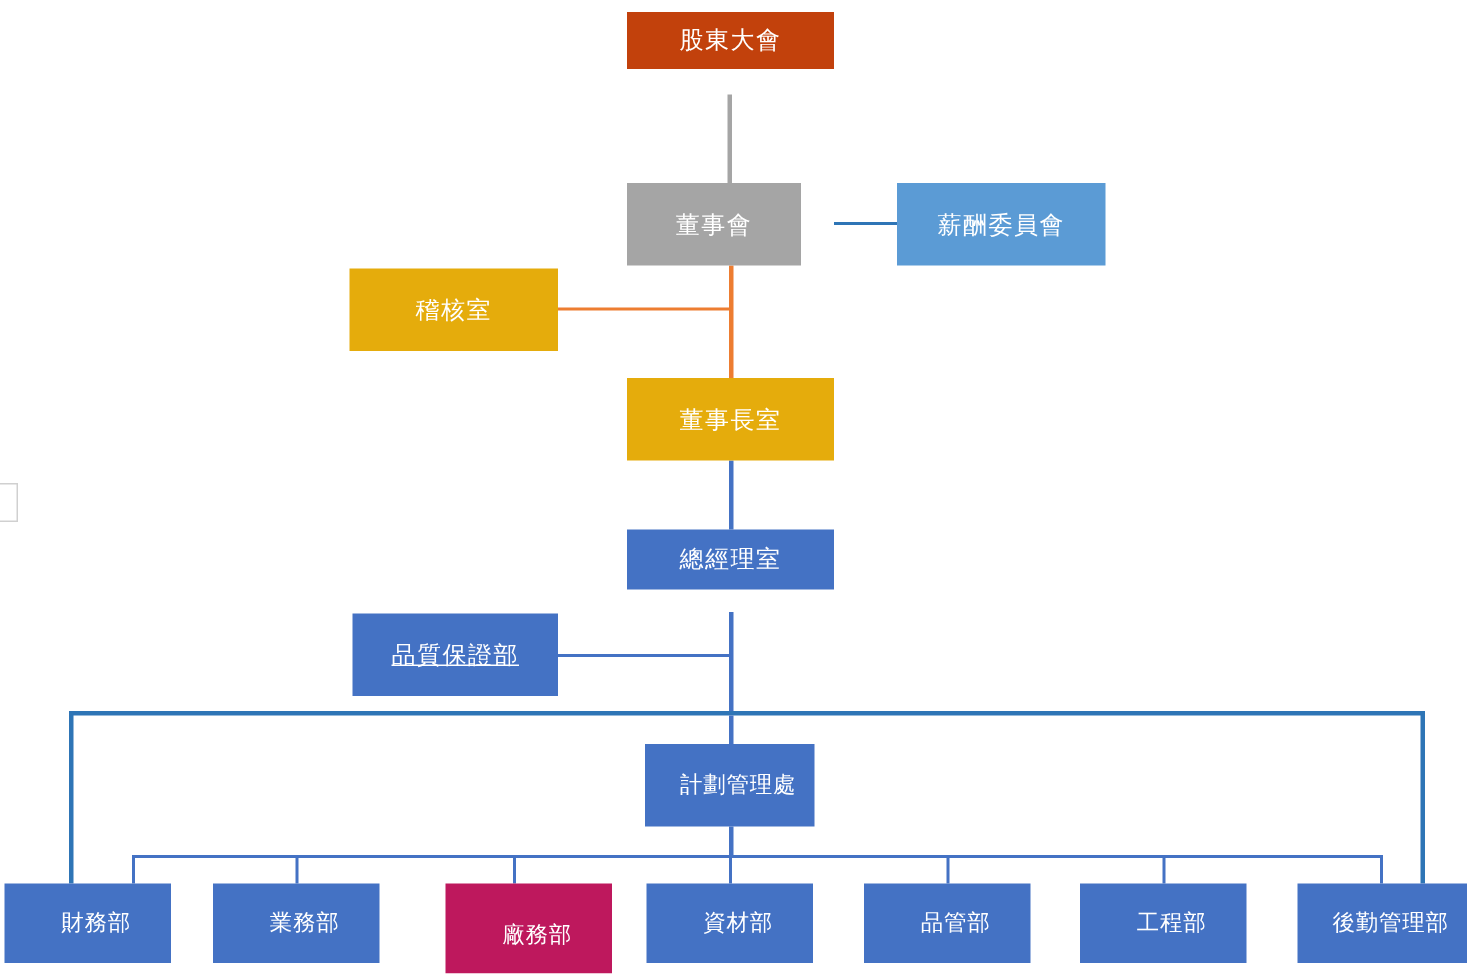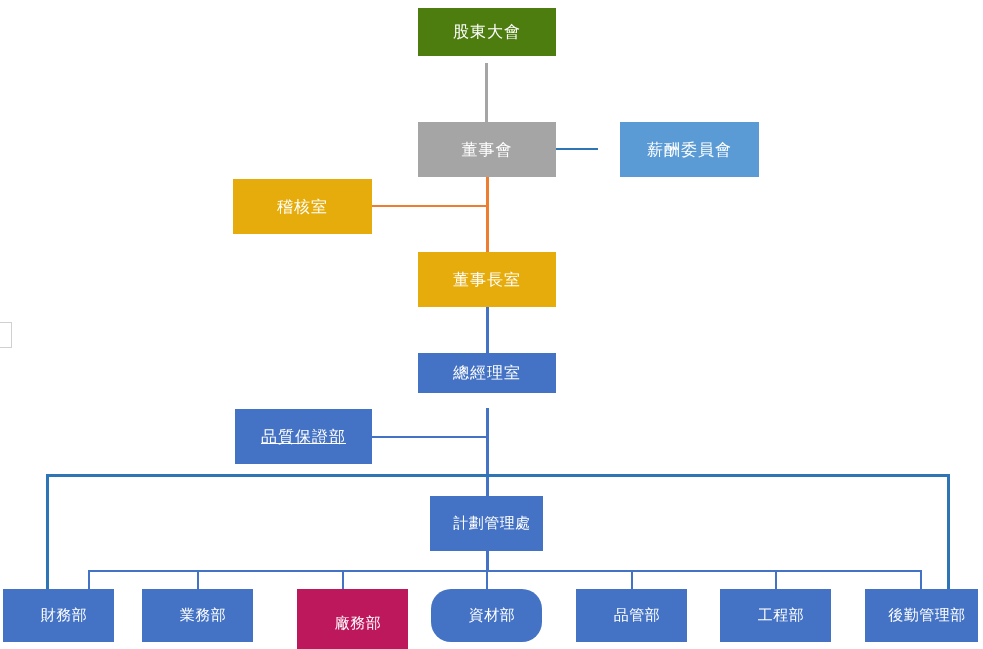"股東大會" div.node { background: #4d7c0f -> #c2410c; height: 48px -> 38px }
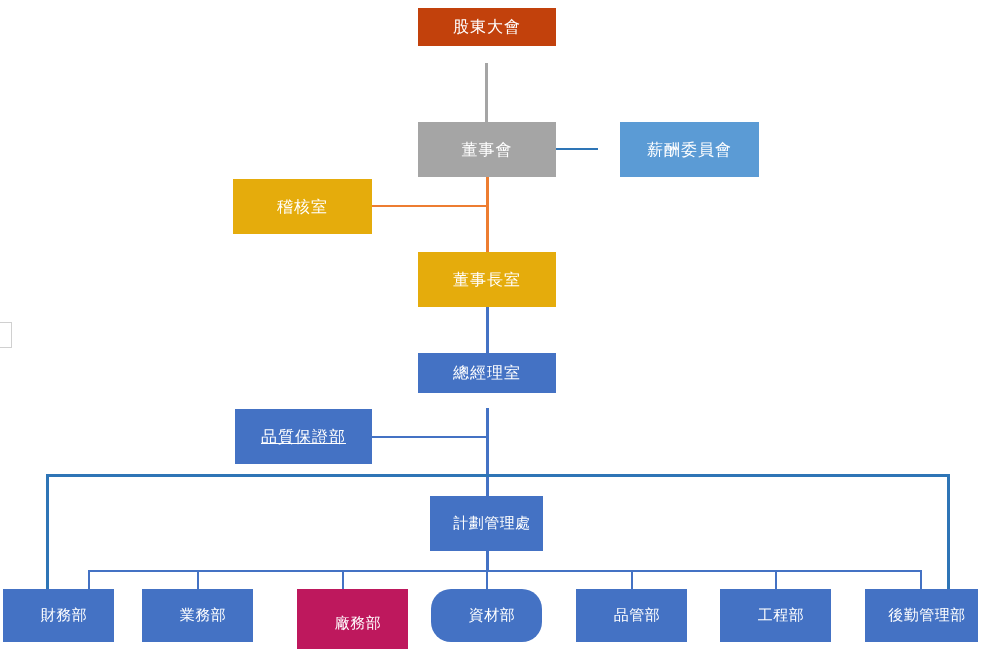"董事會" div.node { width: 138px -> 116px }
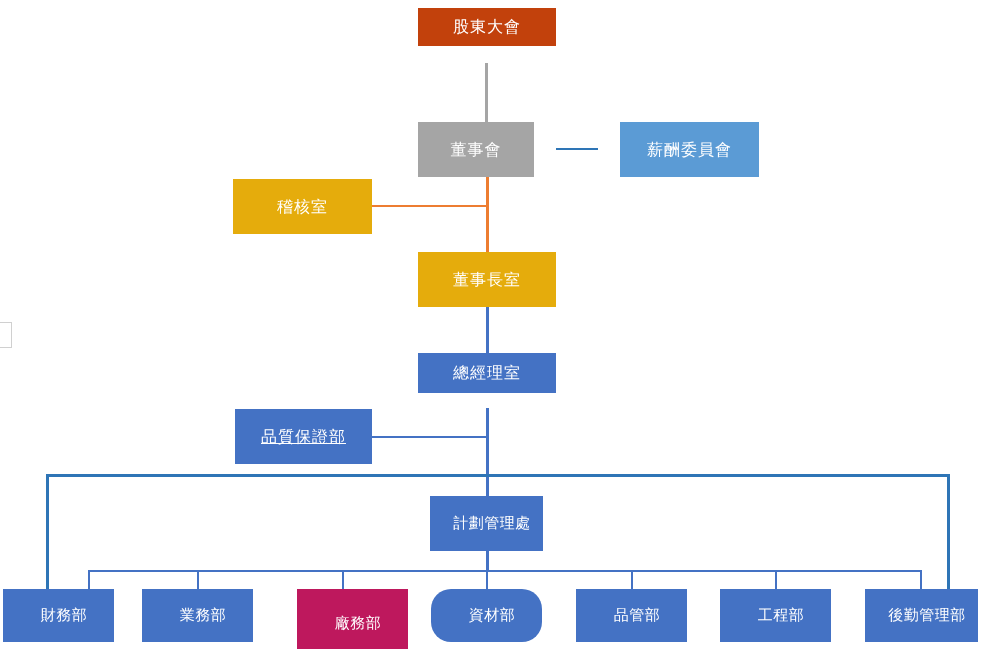"薪酬委員會" div.node { left: 620px -> 598px }
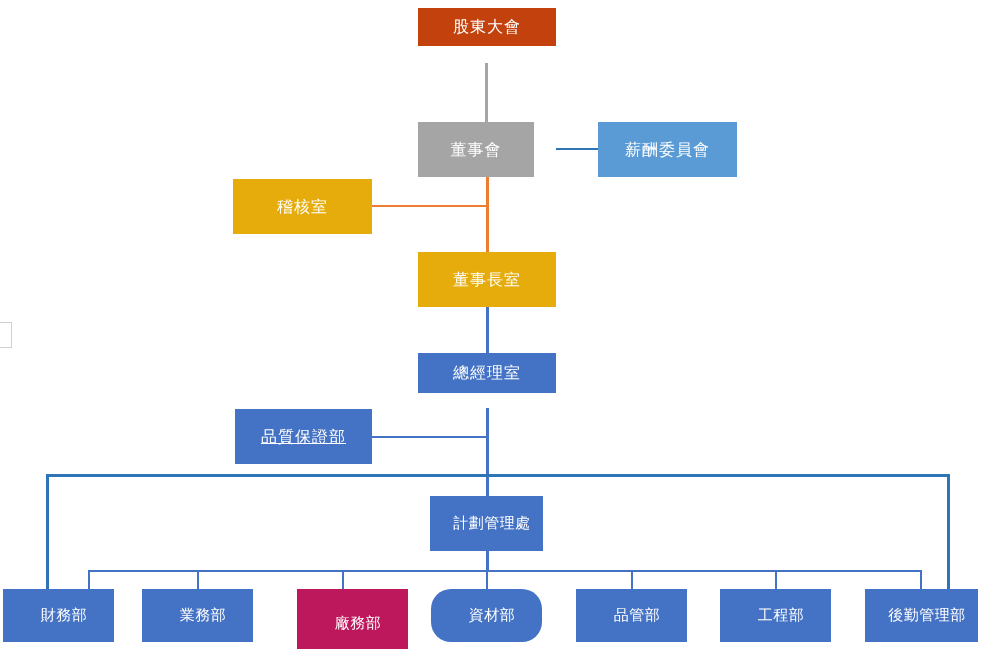"資材部" div.node { border-radius: 20px -> none }
